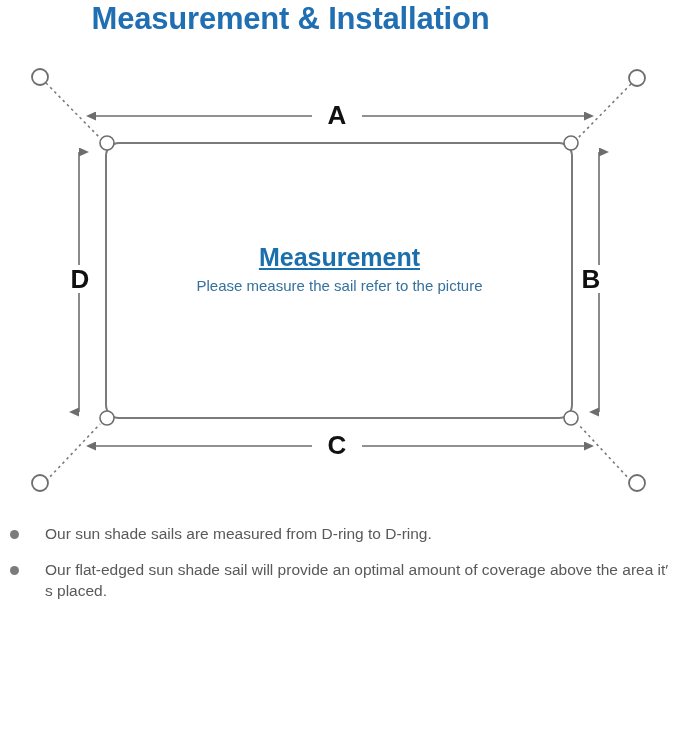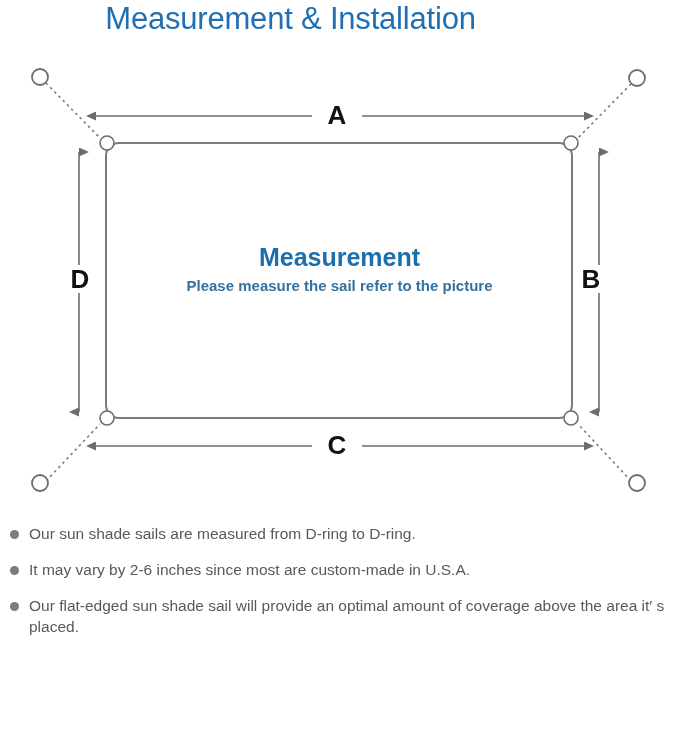"Measurement & Installation" .title { font-weight: normal -> bold }
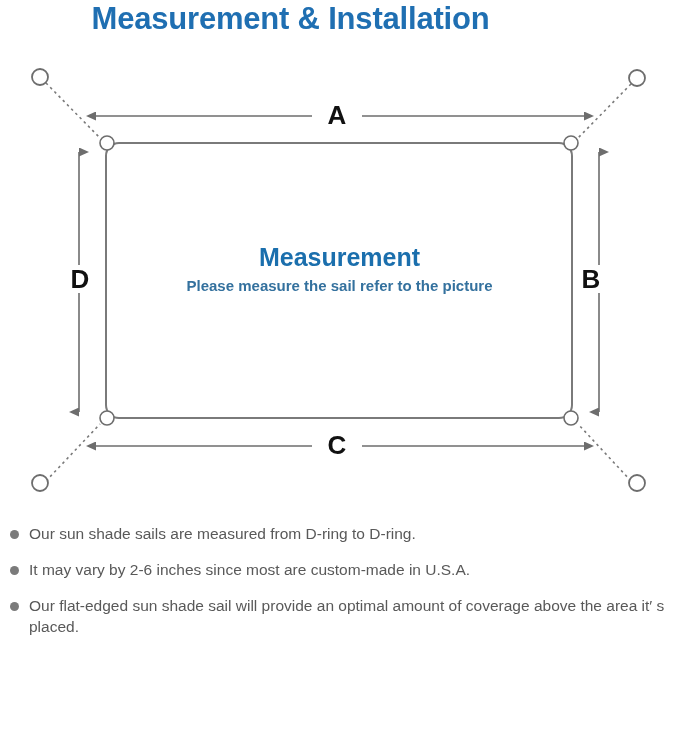"Measurement" .center-main { text-decoration: none -> underline }
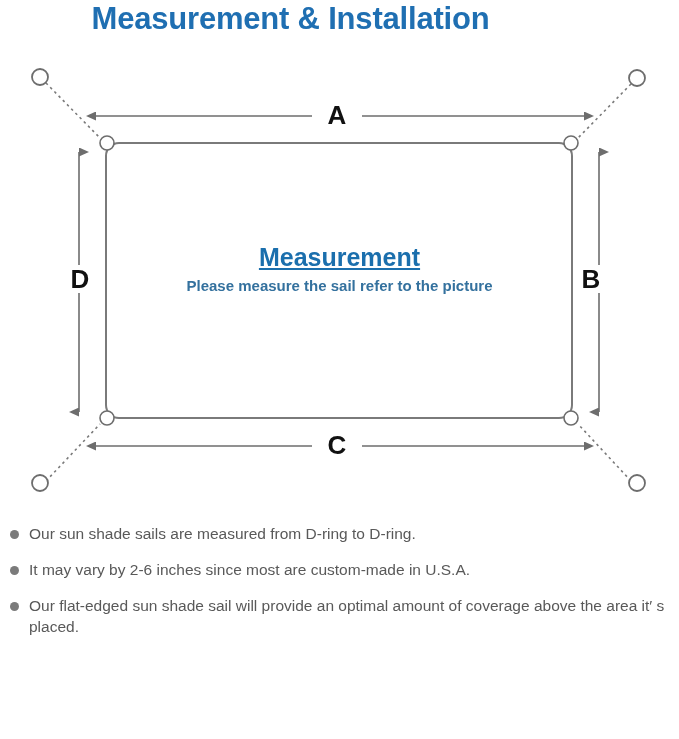"Please measure the sail refer" .centerlabel { font-weight: bold -> none }
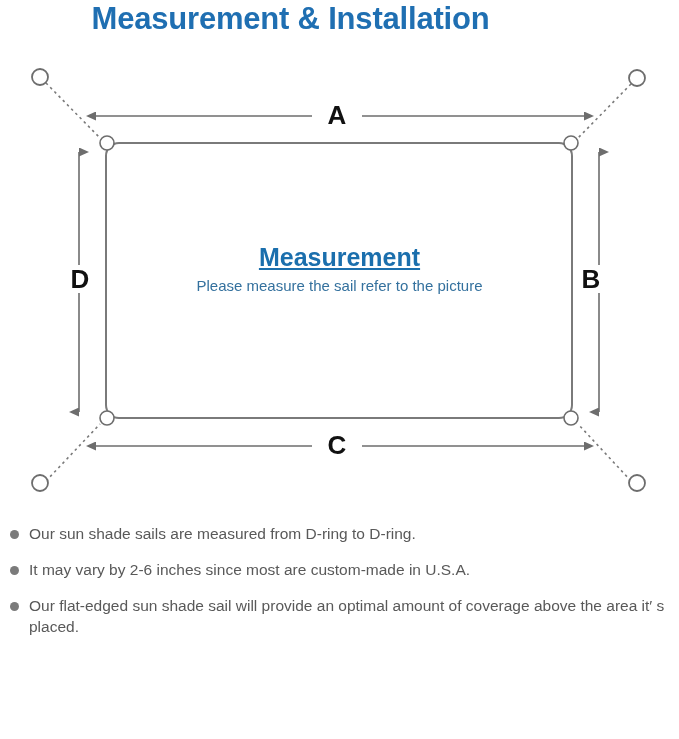"Our sun shade sails are" .bullet-row { gap: none -> 16px }
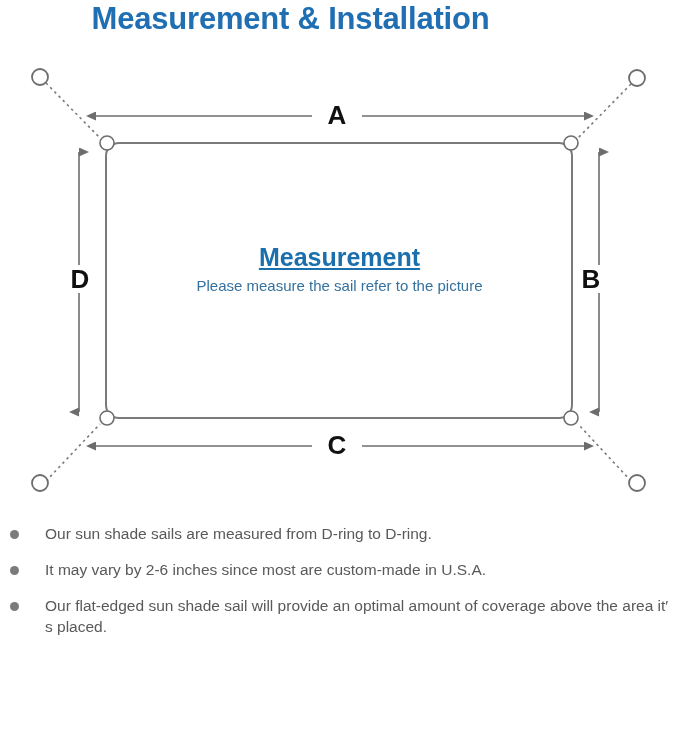"It may vary by 2-6" div.bullet-row { html: <div> <span></span> <span>It may vary by 2-6 inches since most are custom-made in U.S.A.</span> </div> -> none }
